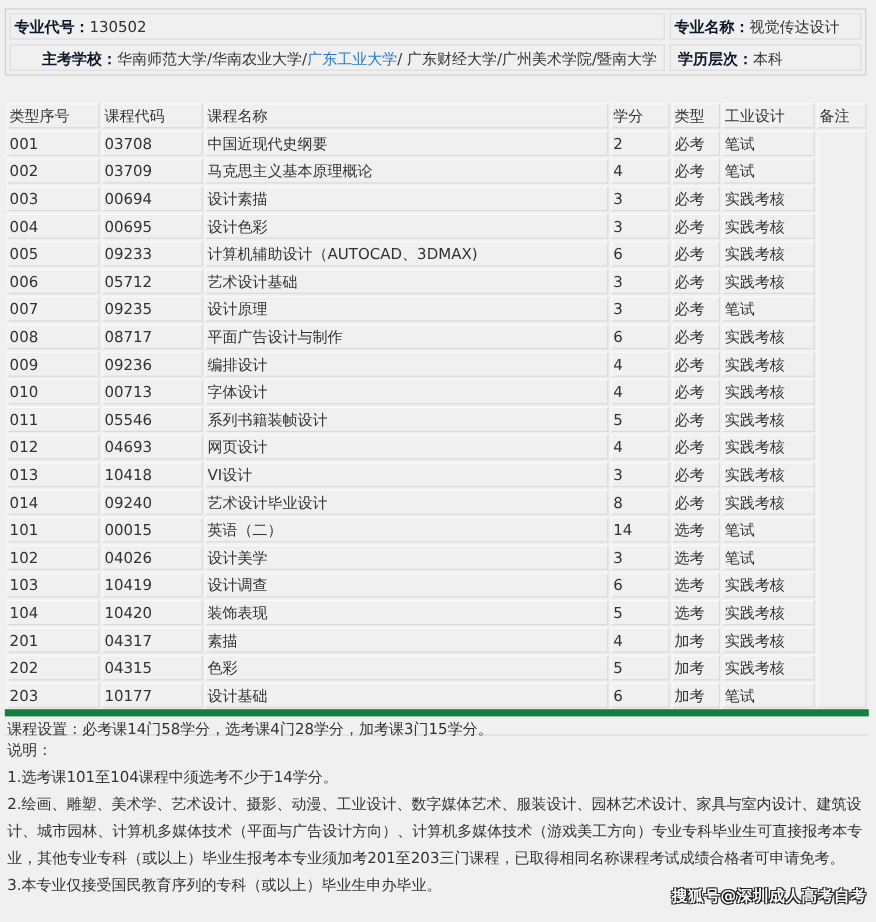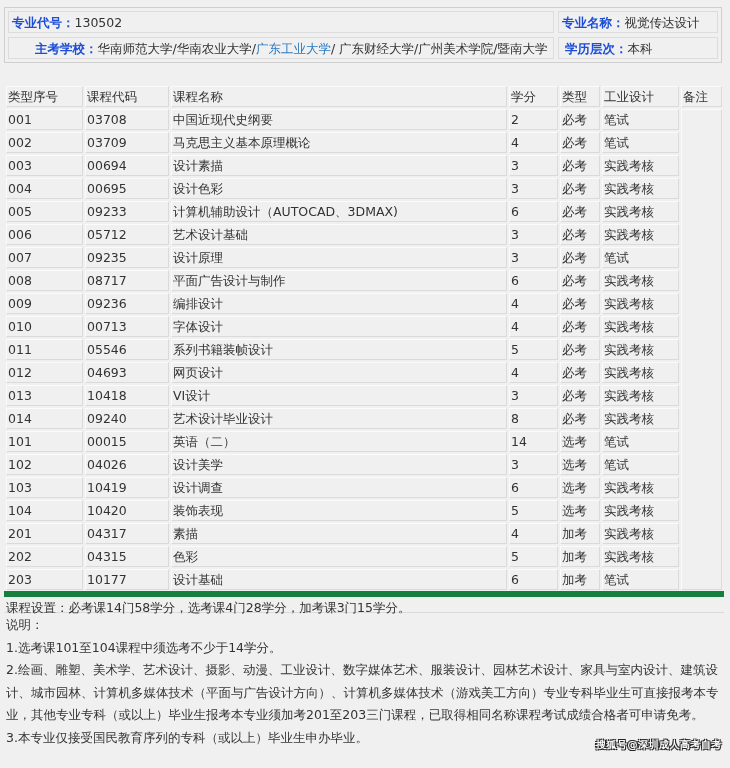"专业代号：" .info-cell b { color: #1d4ed8 -> #0f172a }
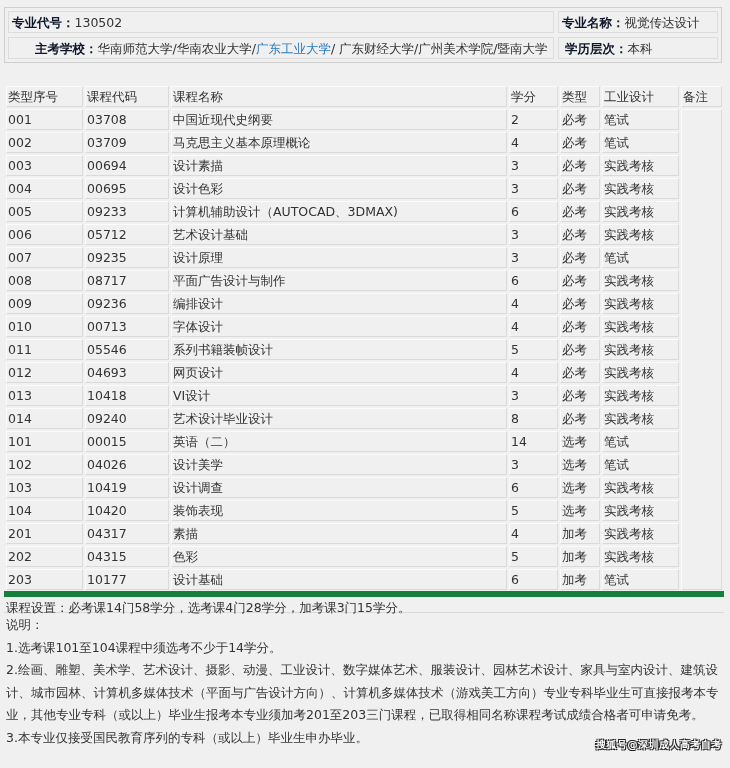"搜狐号@深圳成人高考自考" .watermark { font-size: 10px -> 13px }
